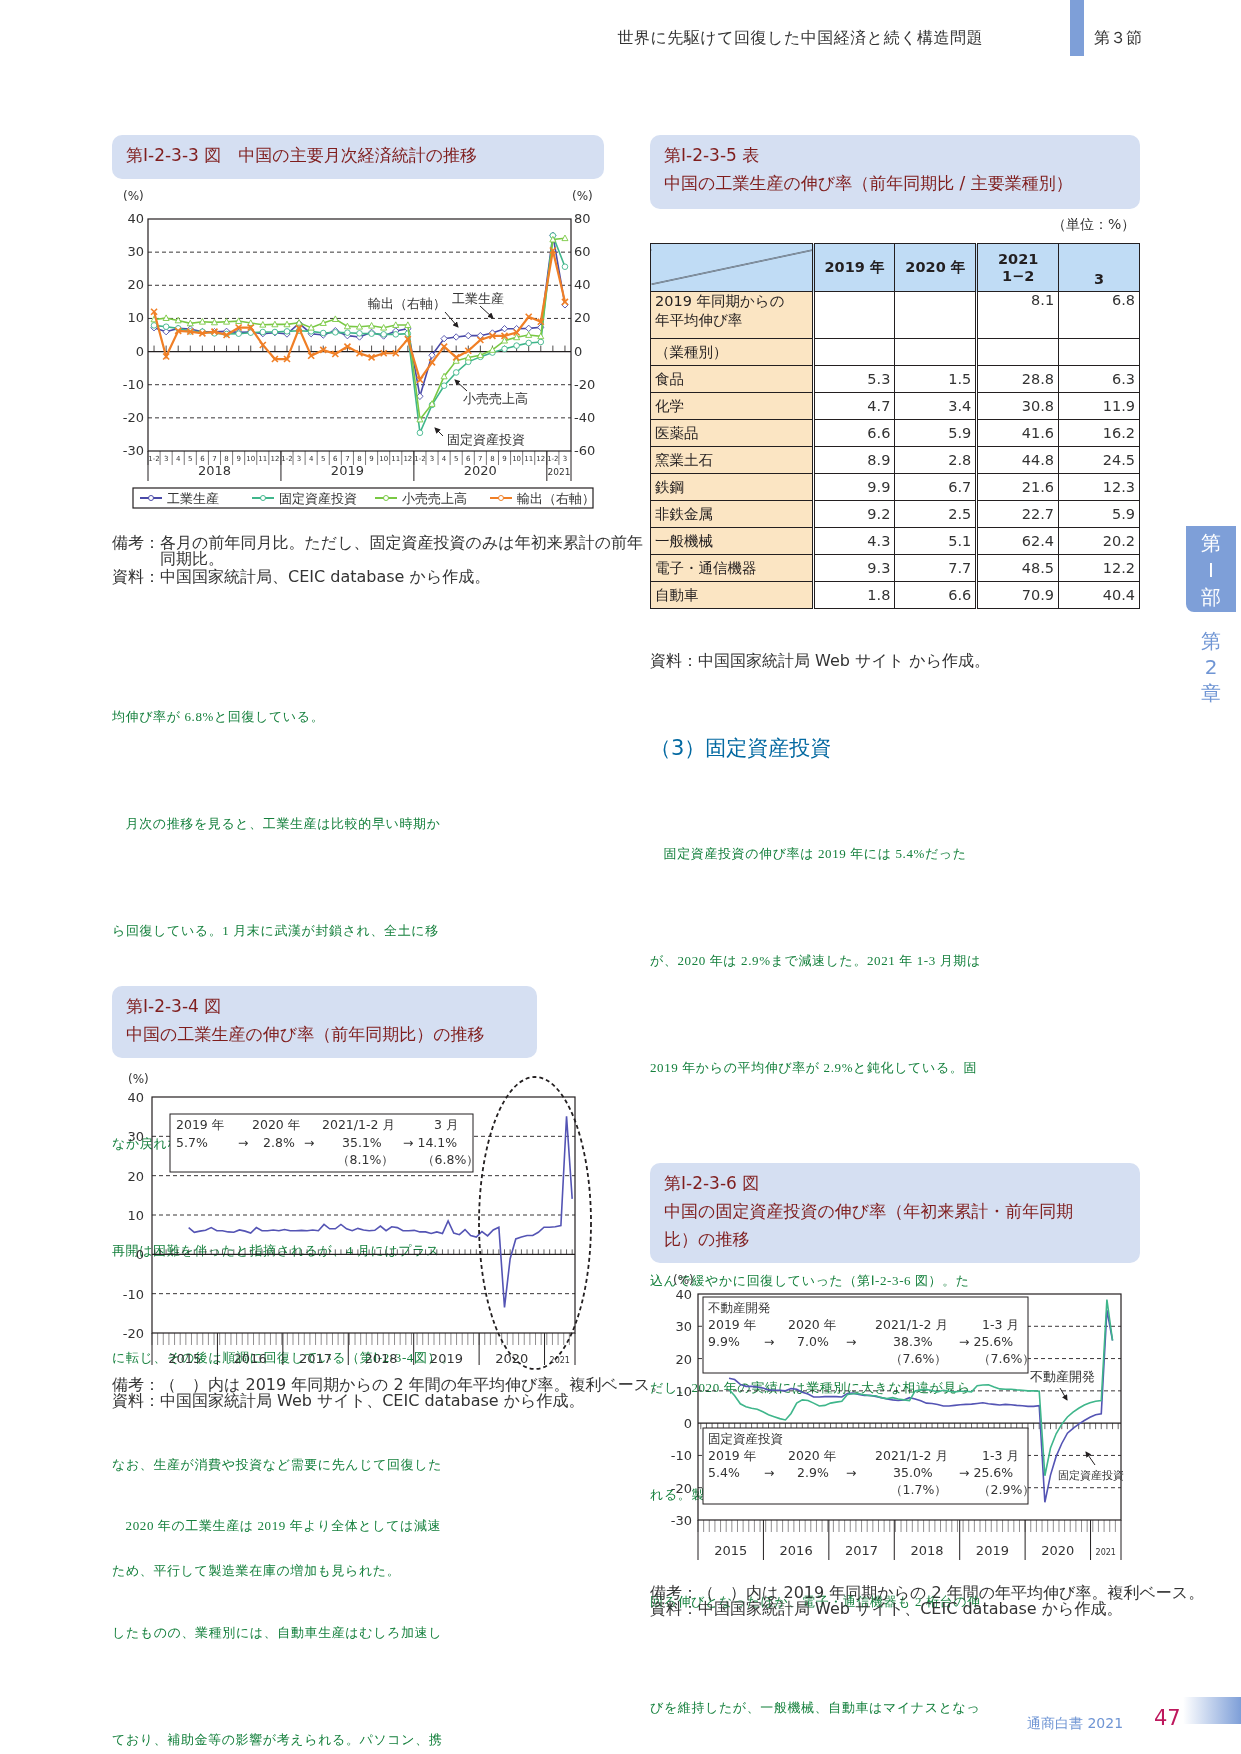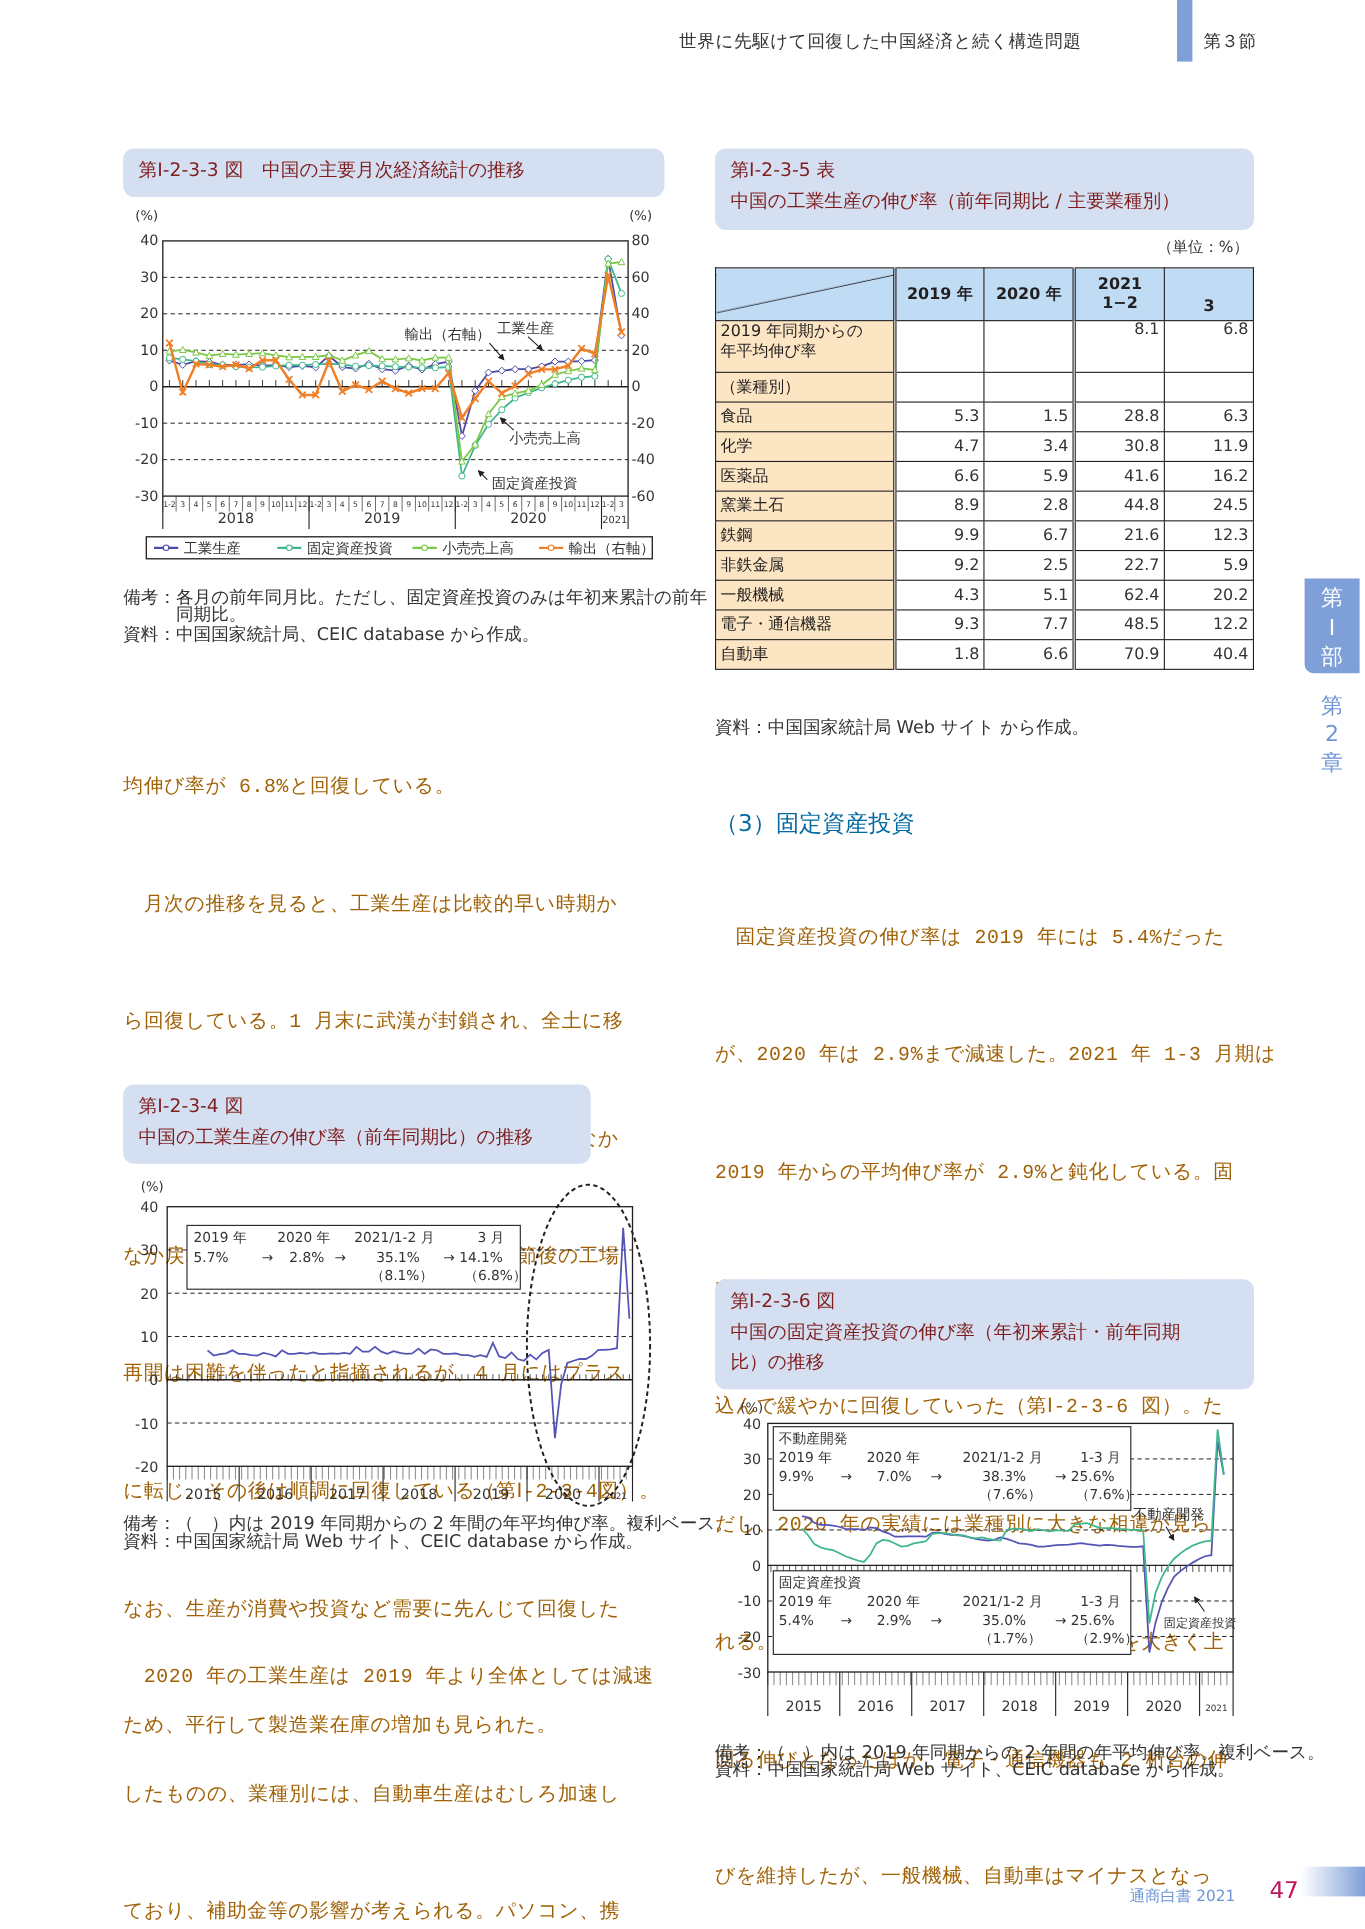"均伸び率が 6.8%と回復している。" .para { color: #a16207 -> #15803d; font-family: Liberation Mono, monospace -> Liberation Serif, serif; font-size: 18px -> 13px }
